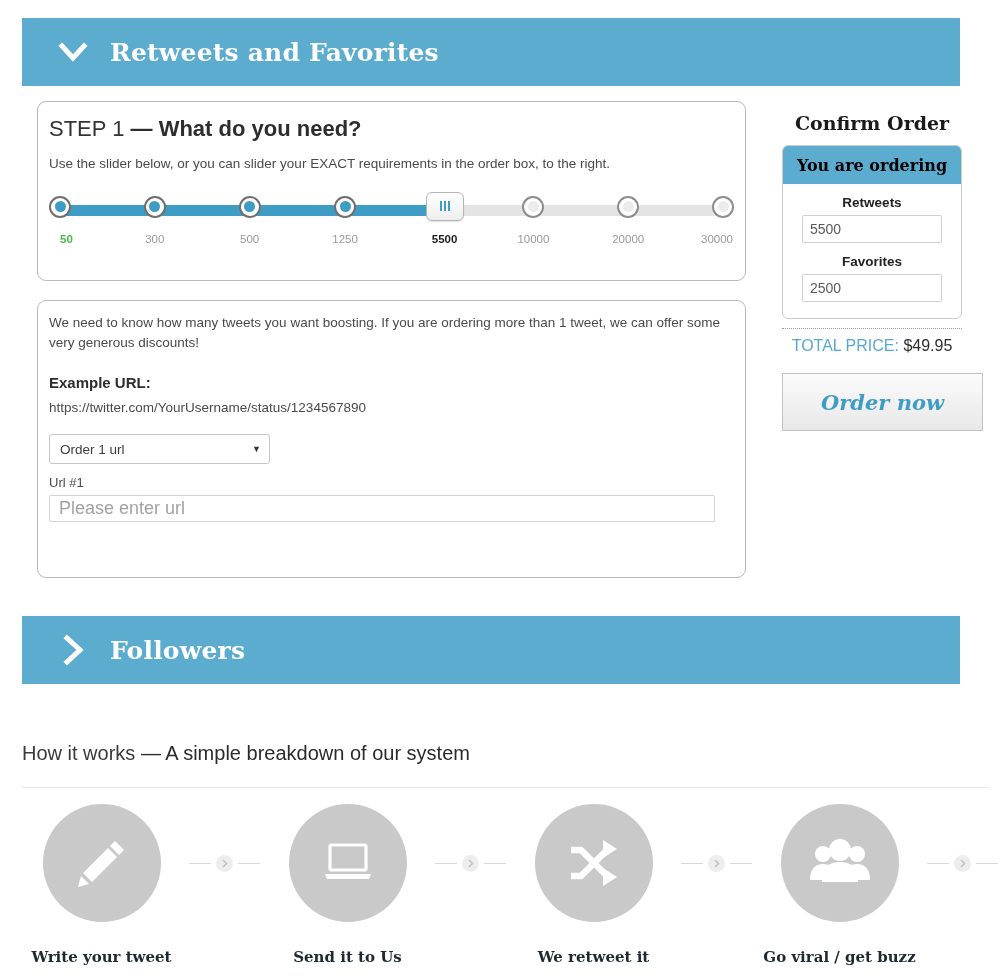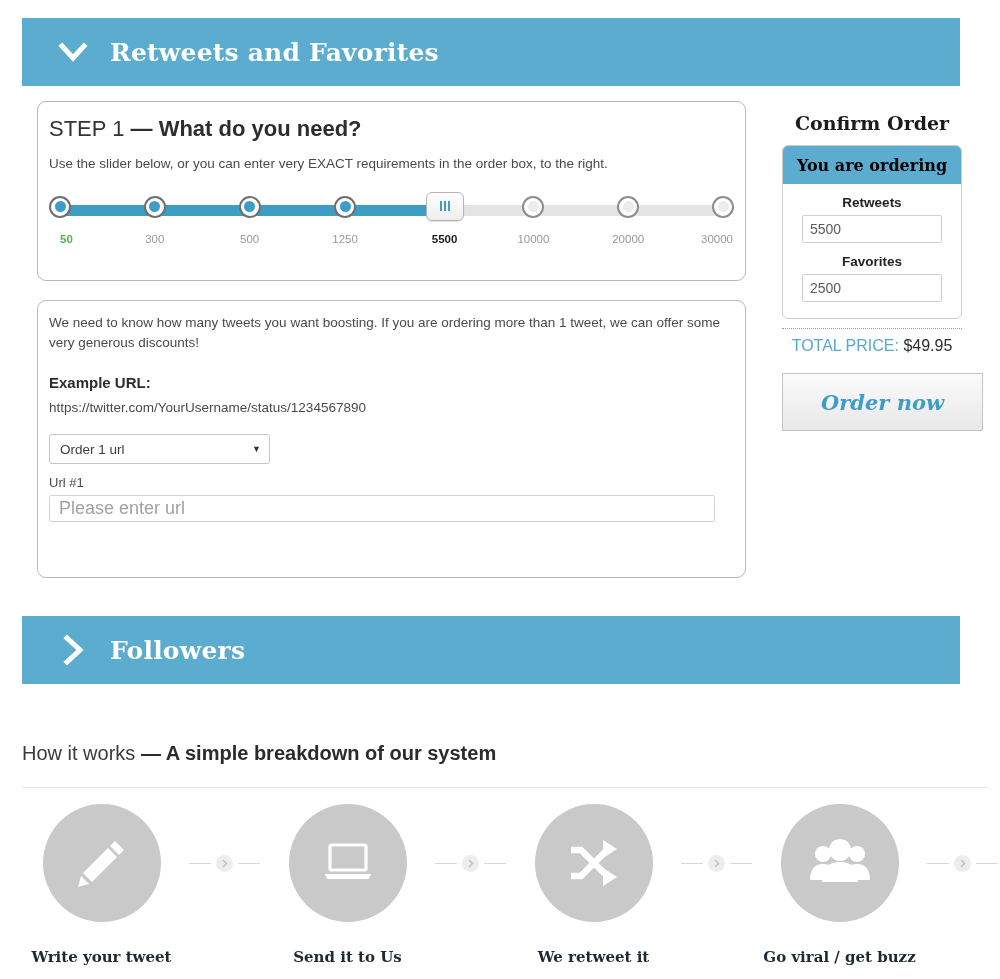"Use the slider below, or" p.step-desc { text: enter very -> slider your }
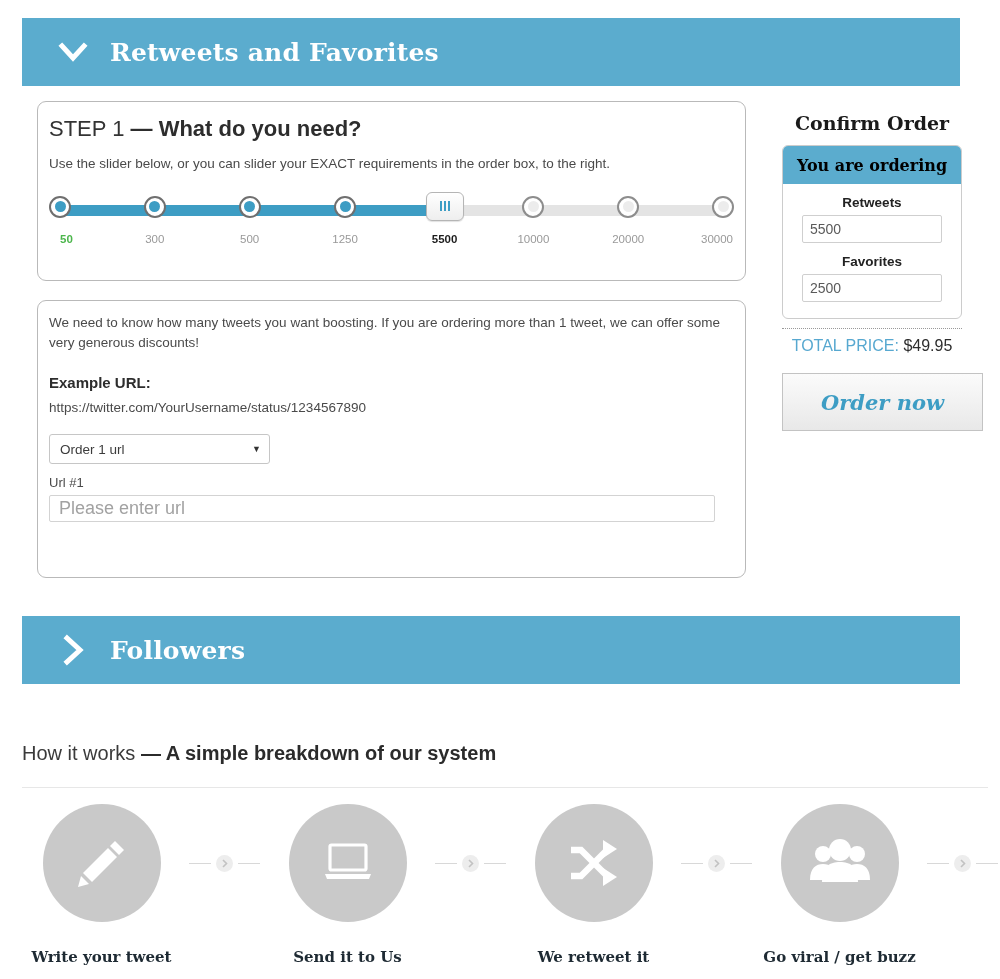"— A simple breakdown of" #how-title b { font-weight: bold -> normal }
